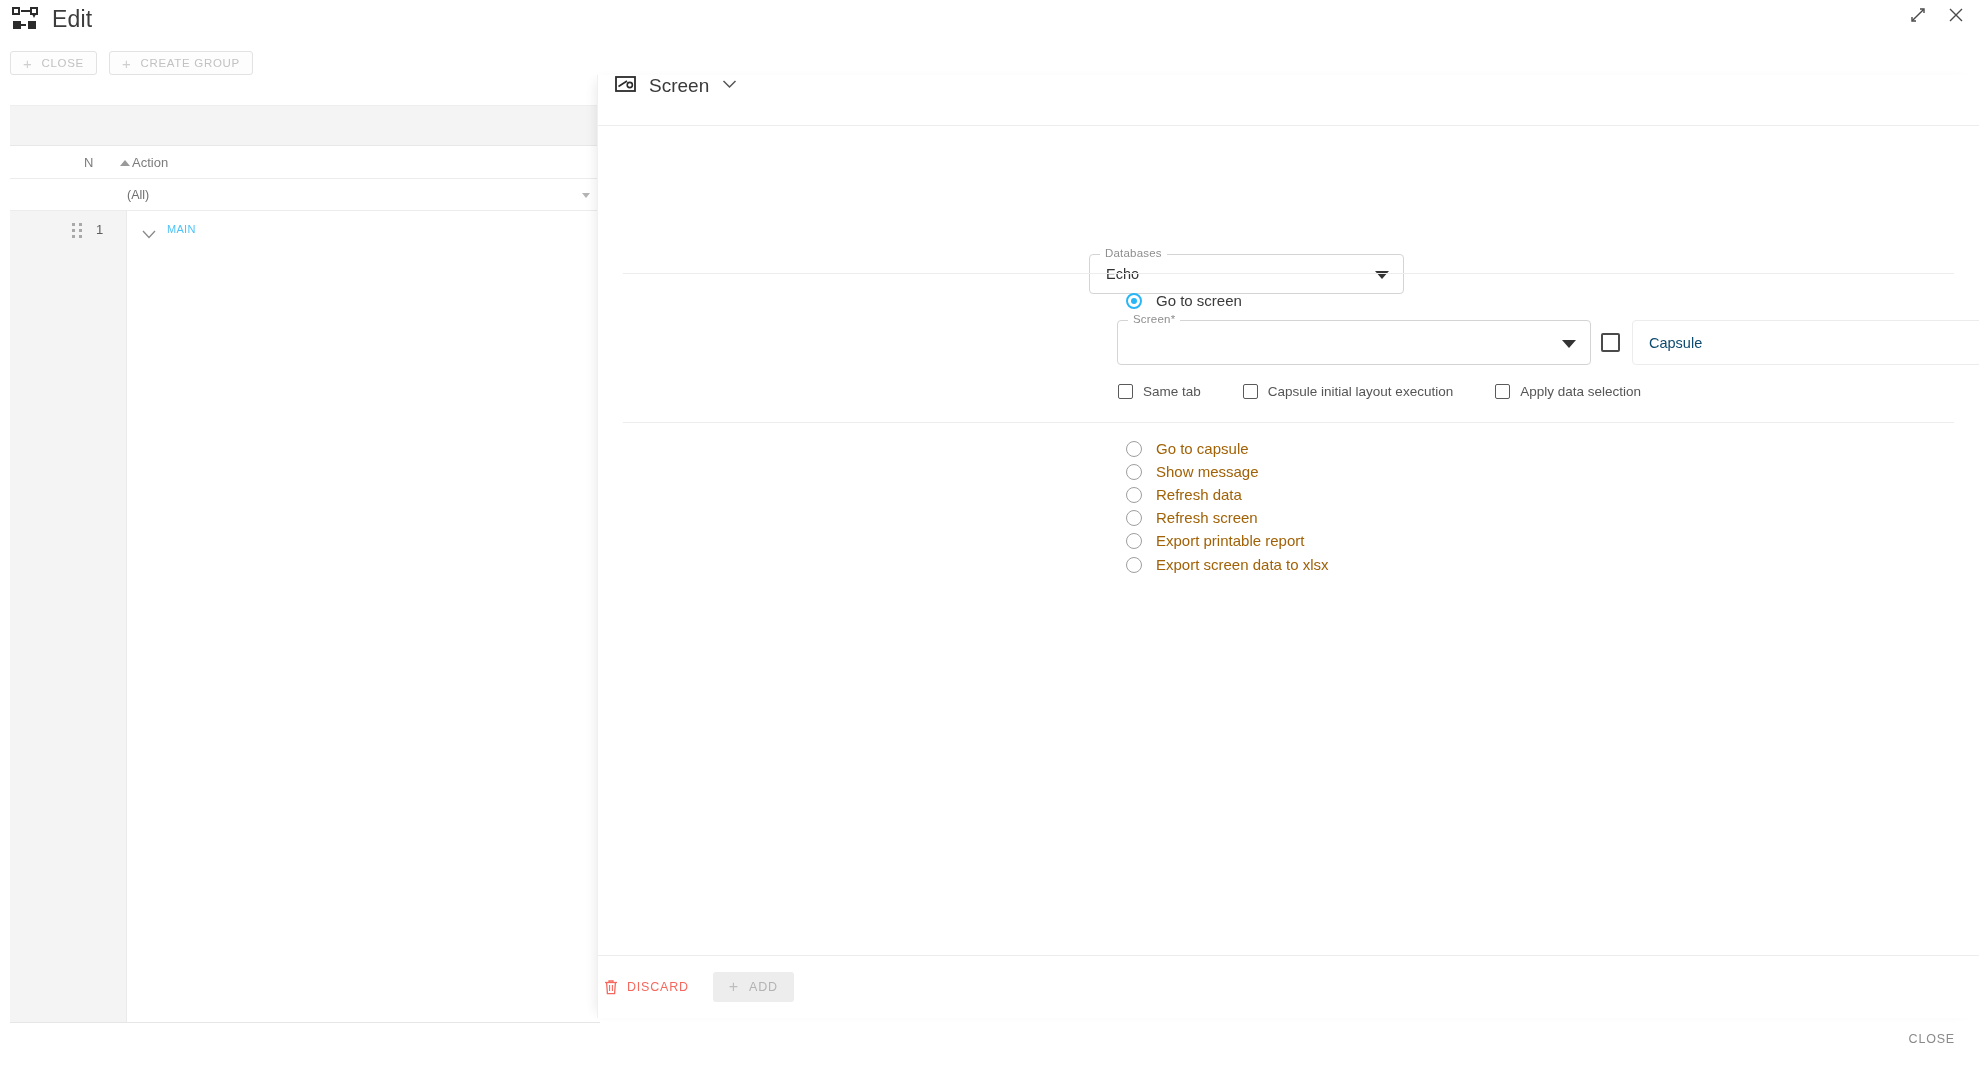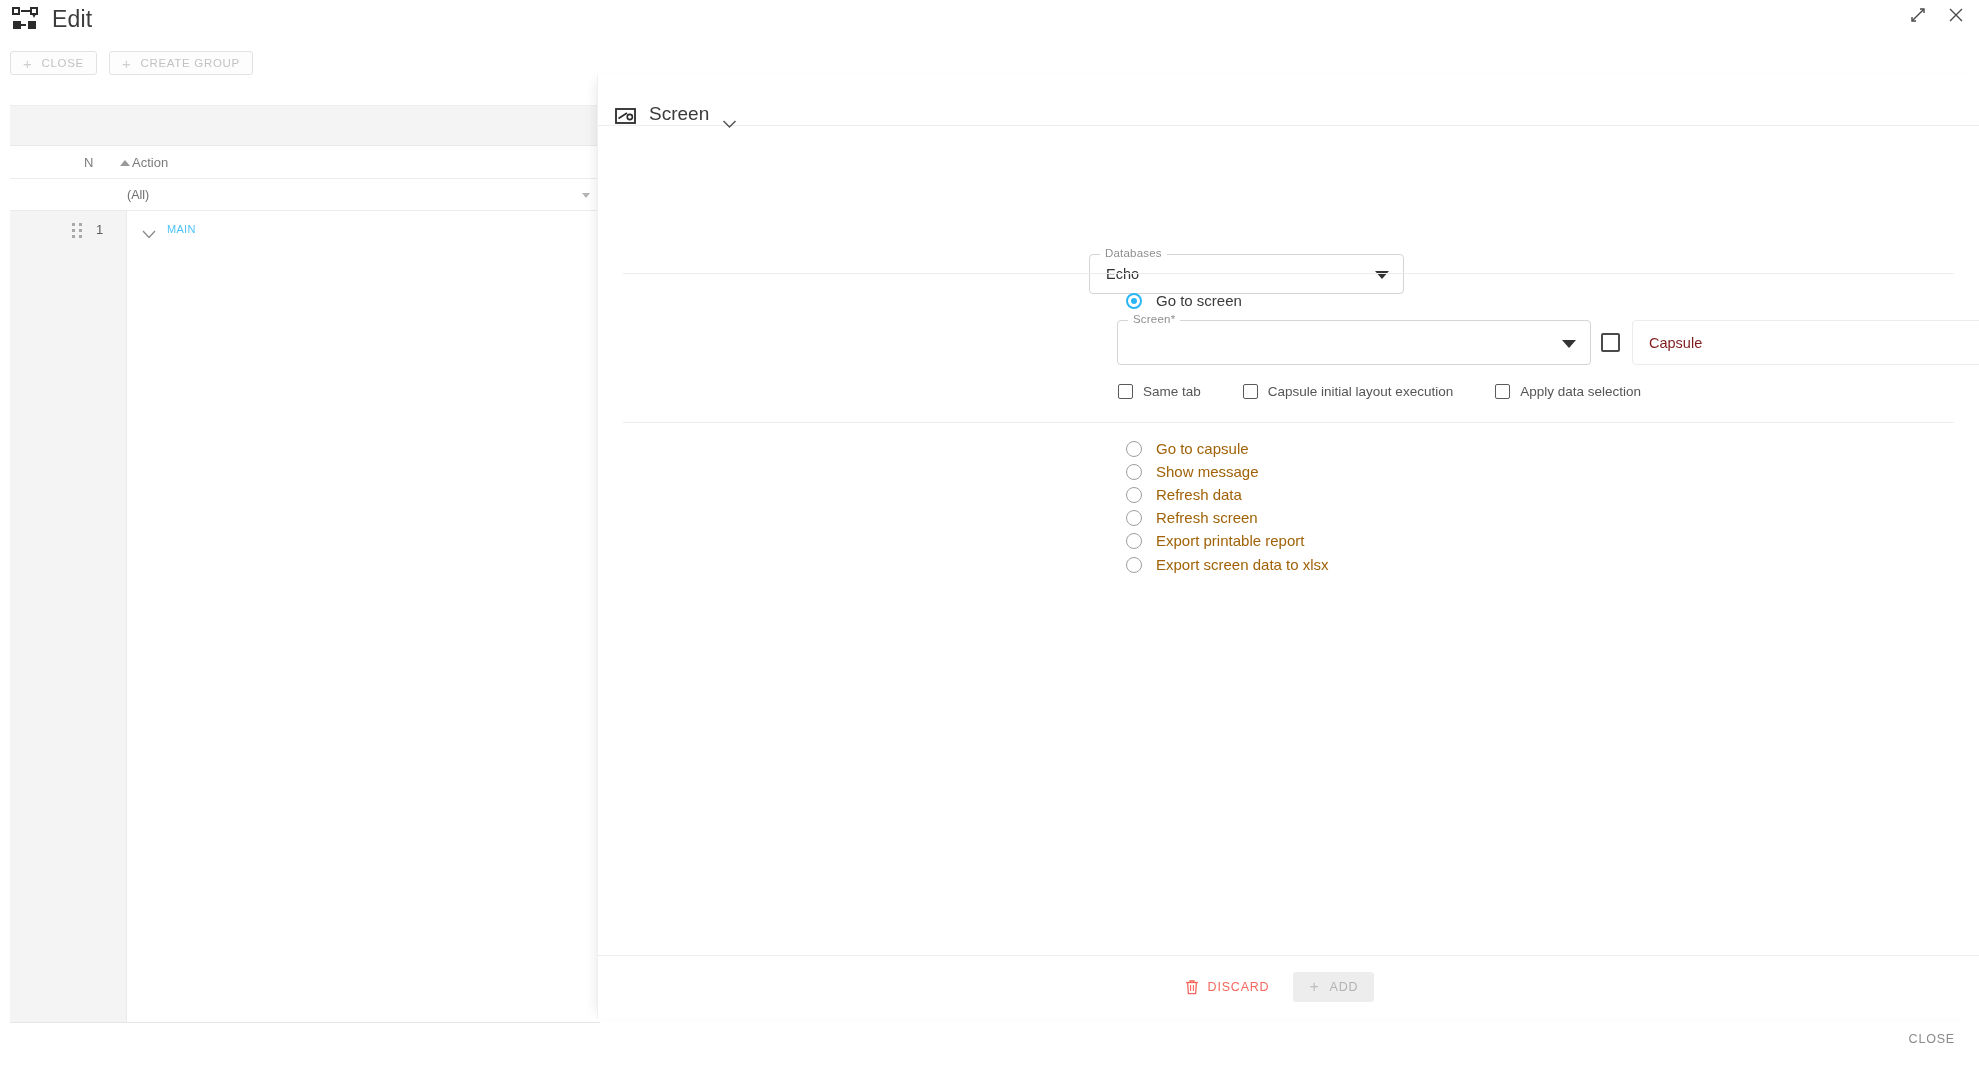"Screen" .detail-head { align-items: flex-end -> flex-start }
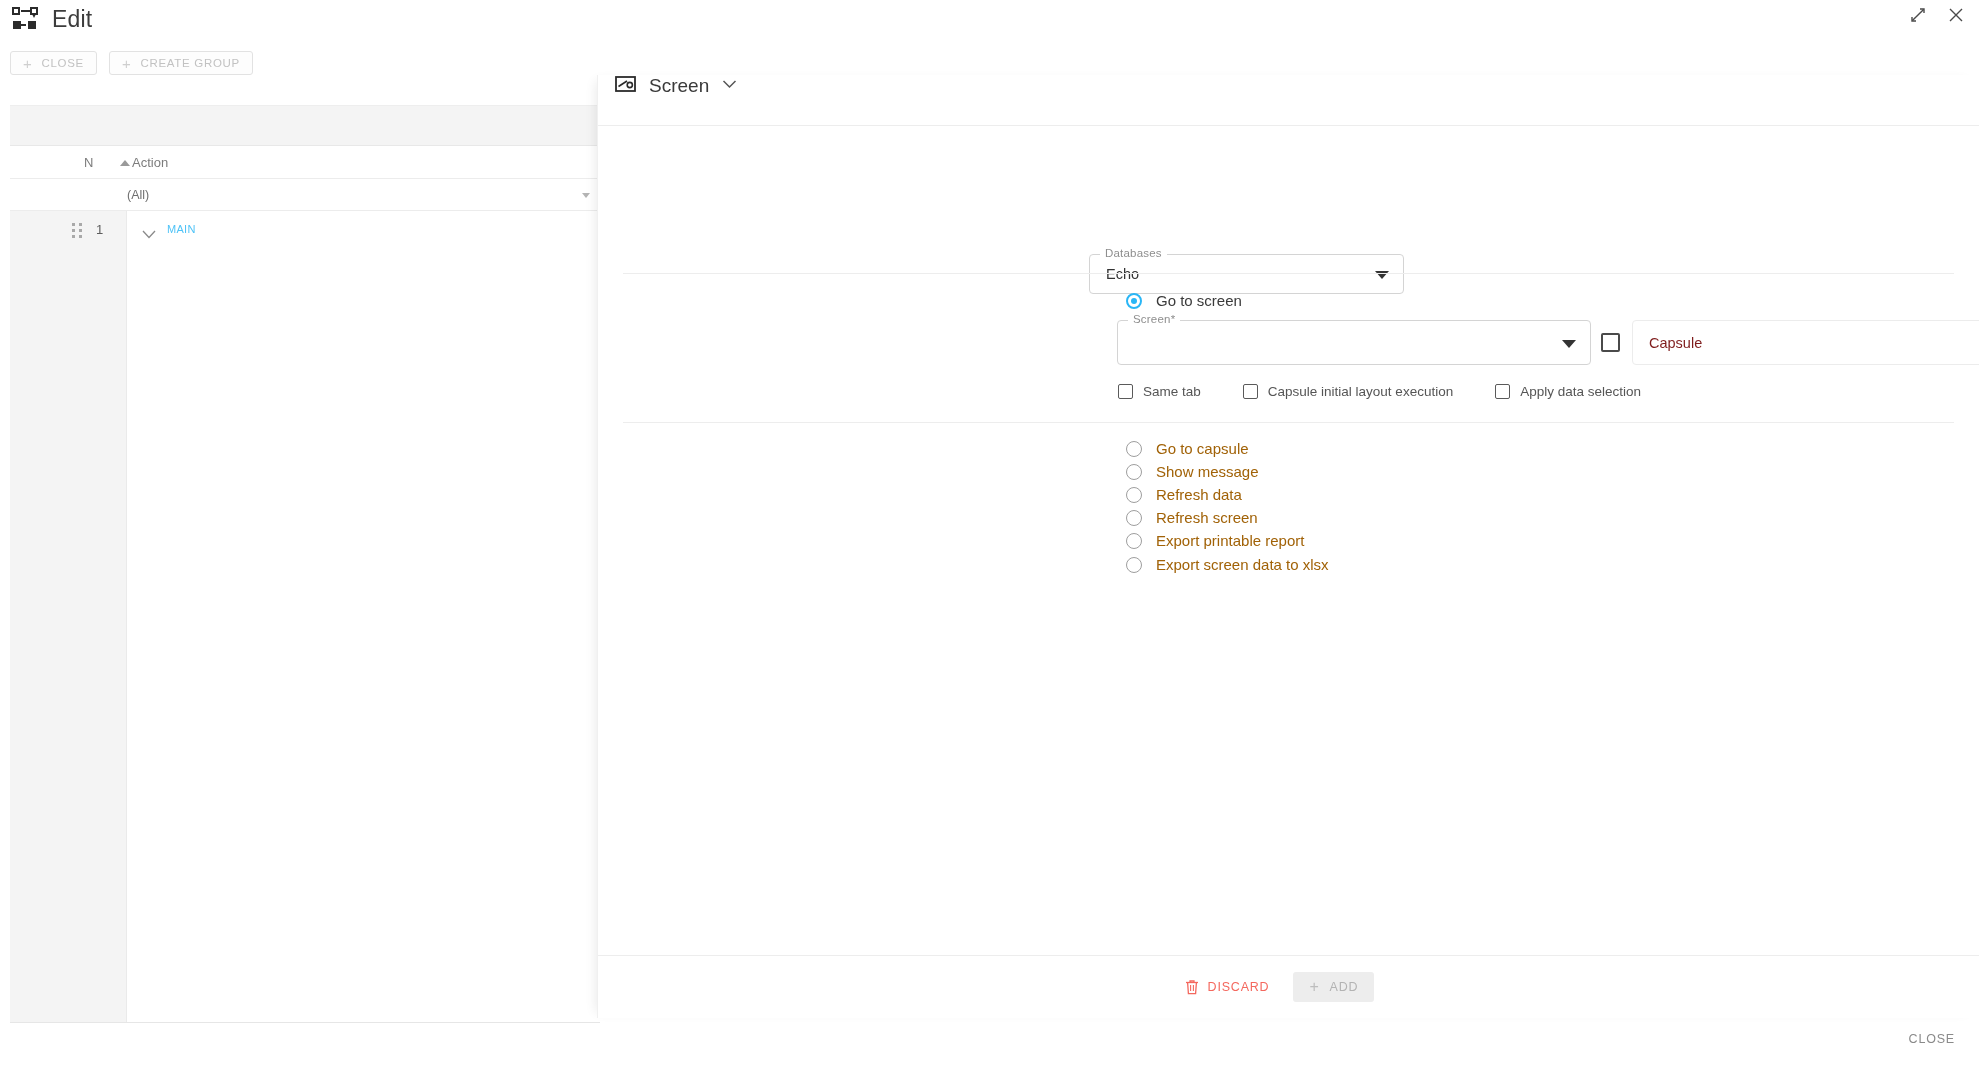"Capsule" .field-value.placeholder { color: #7f1d1d -> #0c4a6e }
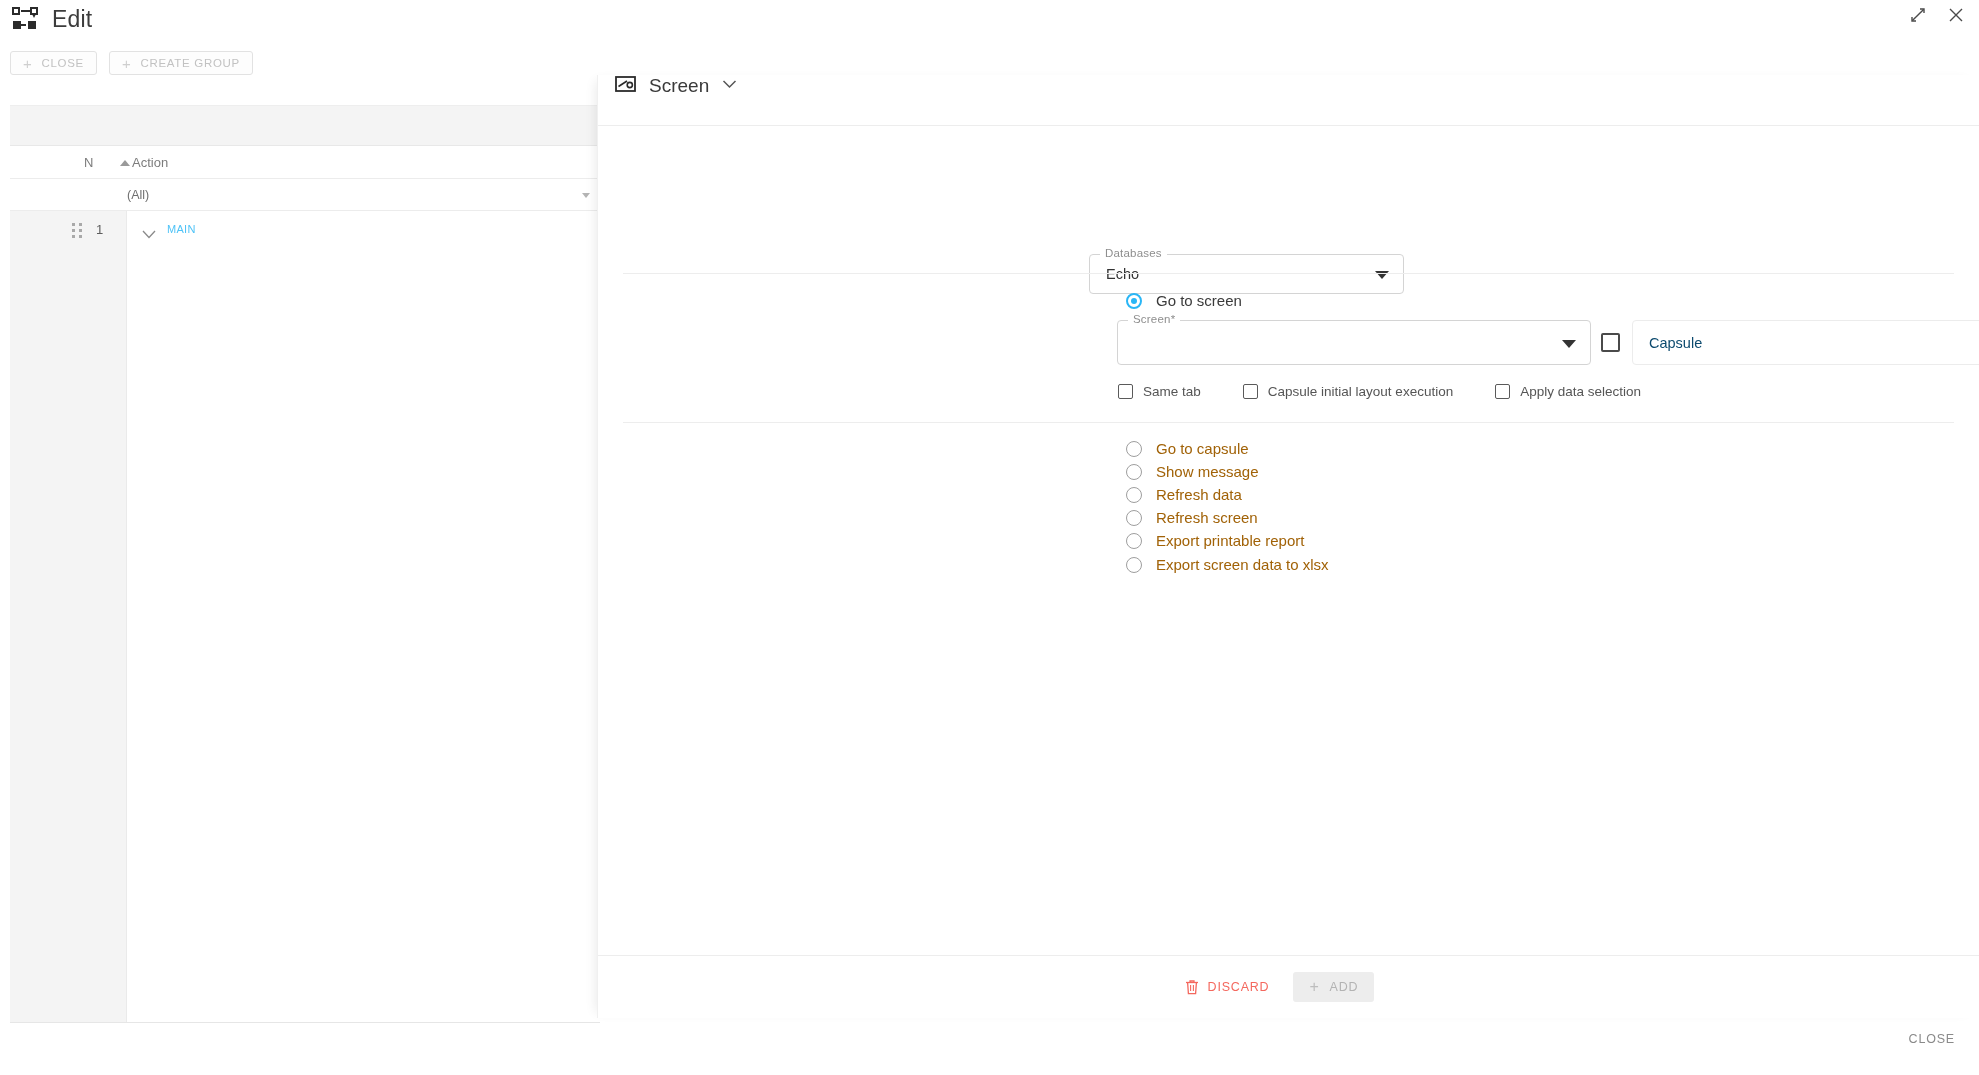"DISCARD" .detail-footer { justify-content: center -> flex-start }
